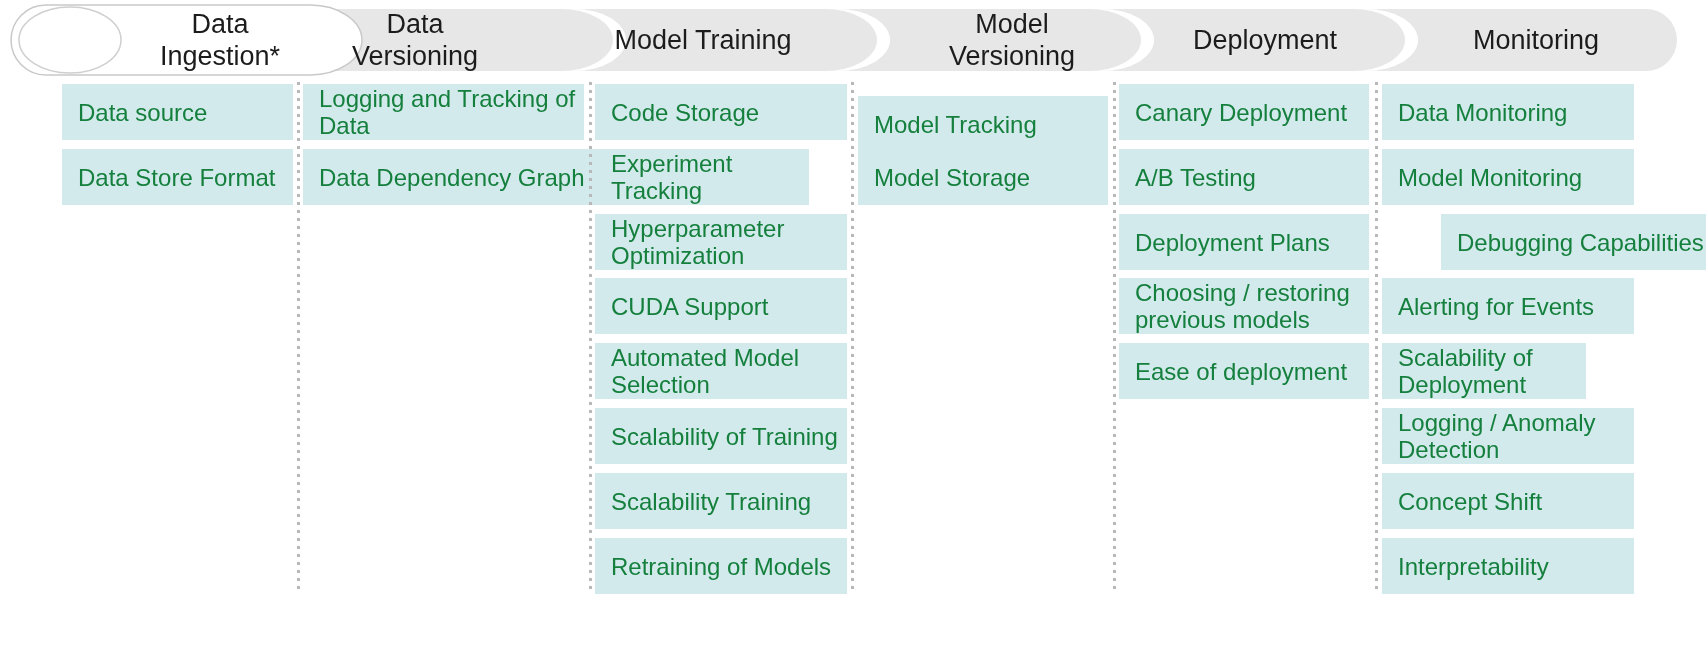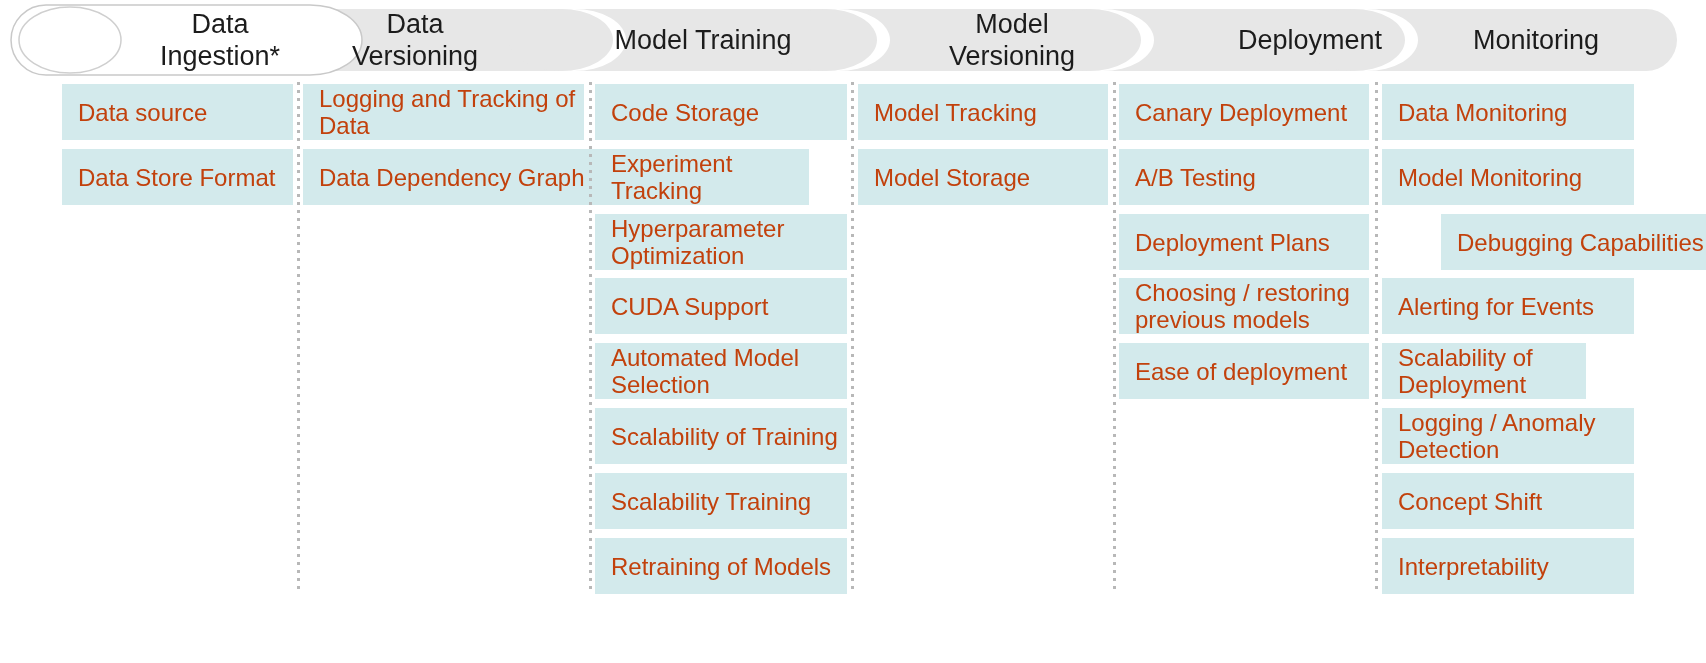"Deployment" div.stage-label { left: 1310px -> 1265px }
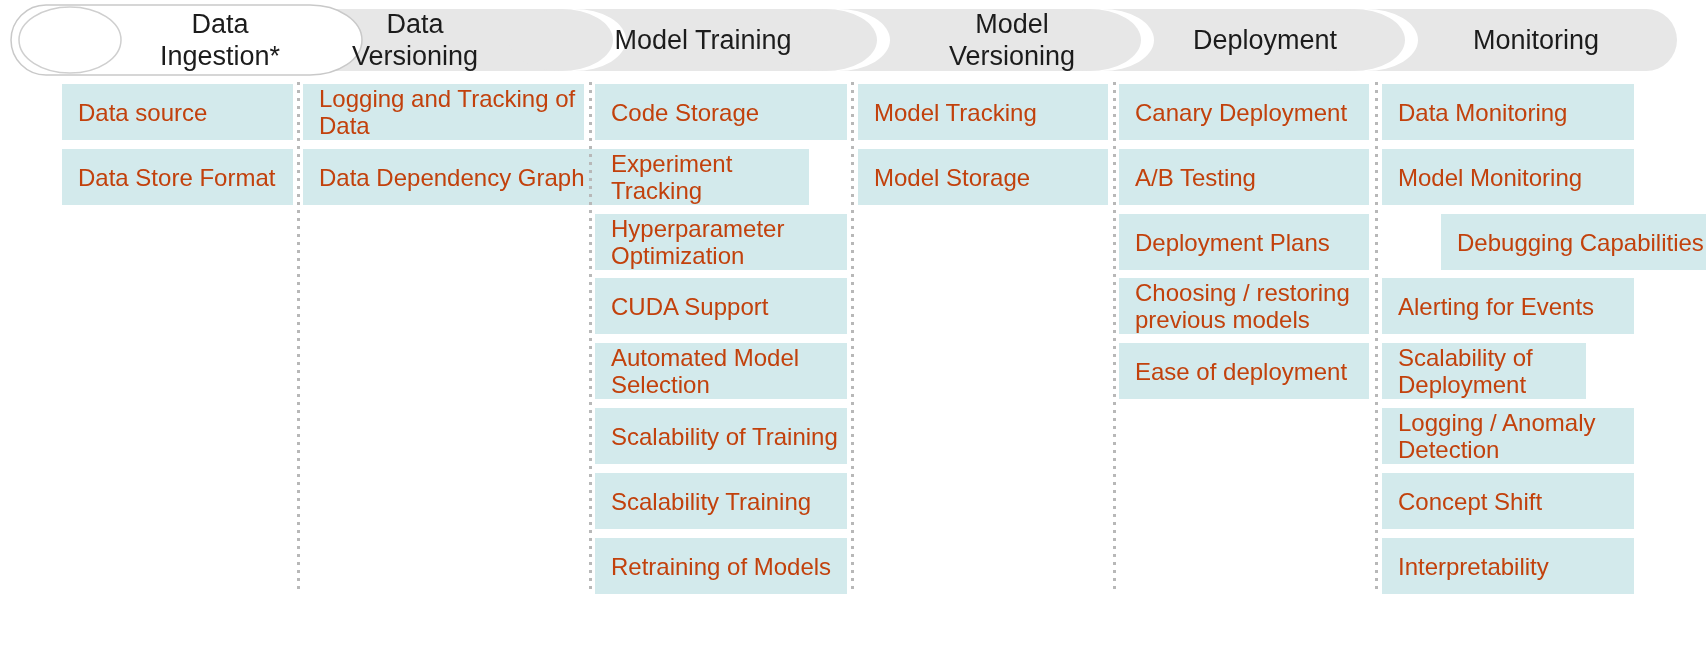"Data source" .crit-box { color: #c2410c -> #15803d }
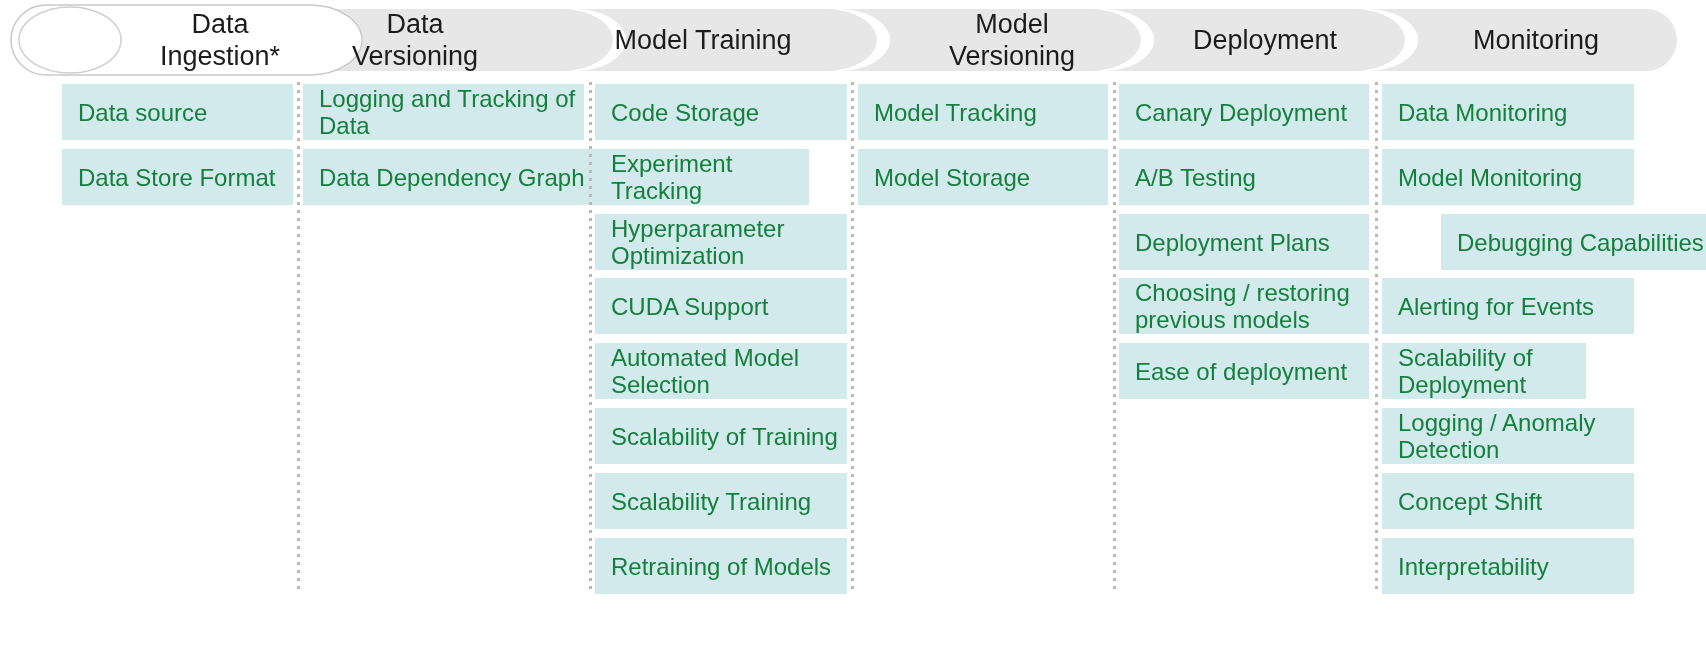"Model Tracking" div.crit-box { top: 84px -> 96px }
